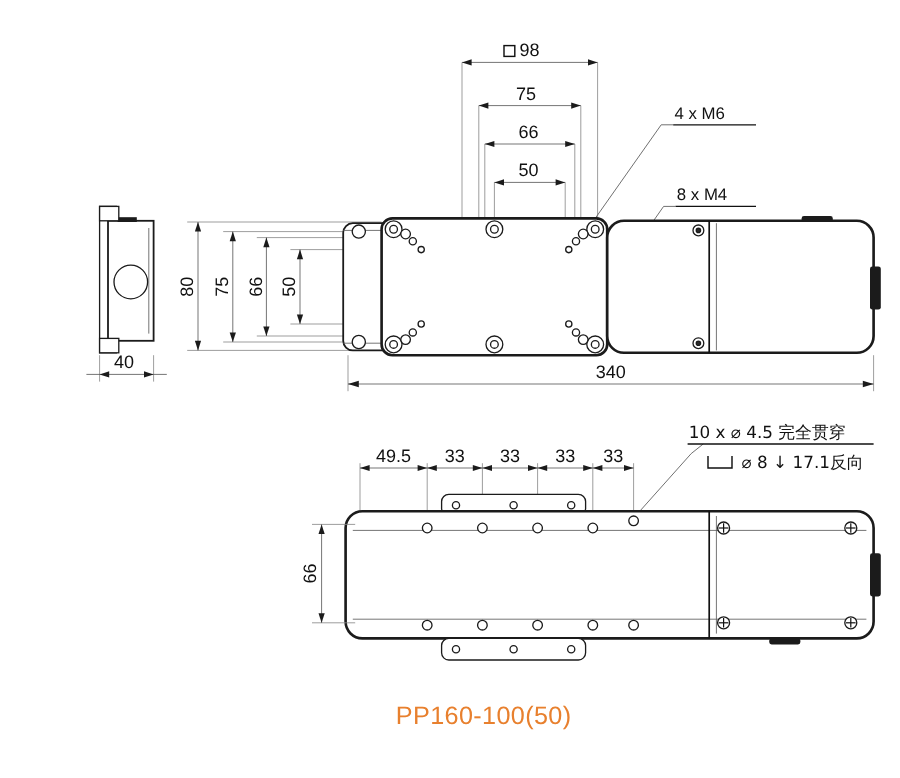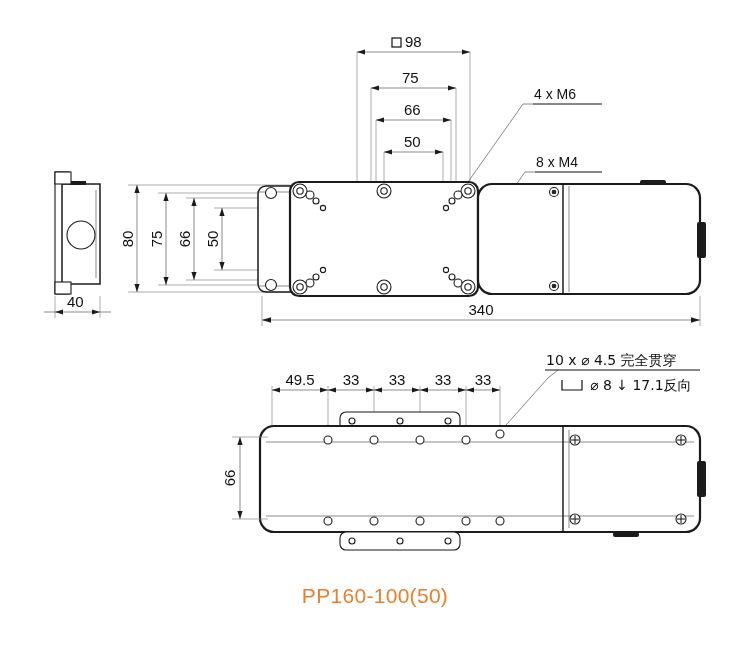"98" #sheet { padding-left: none -> 28px }
